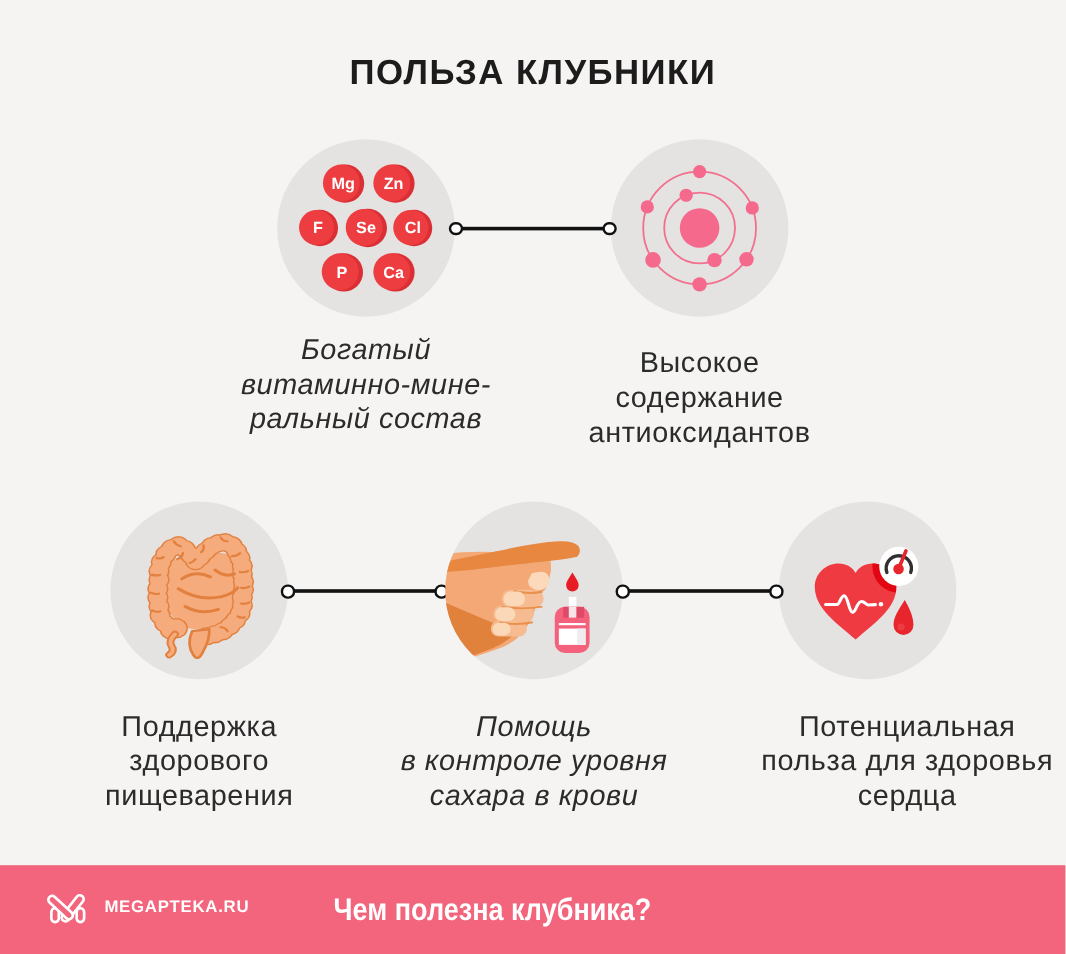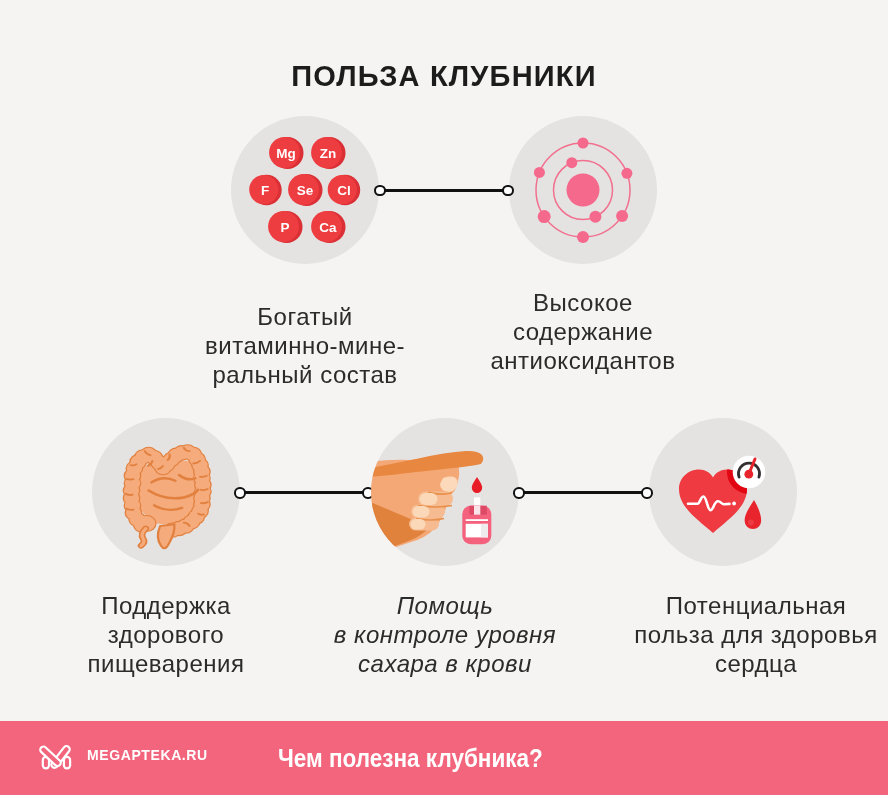"ПОЛЬЗА КЛУБНИКИ" .title { margin-top: 15px -> none }
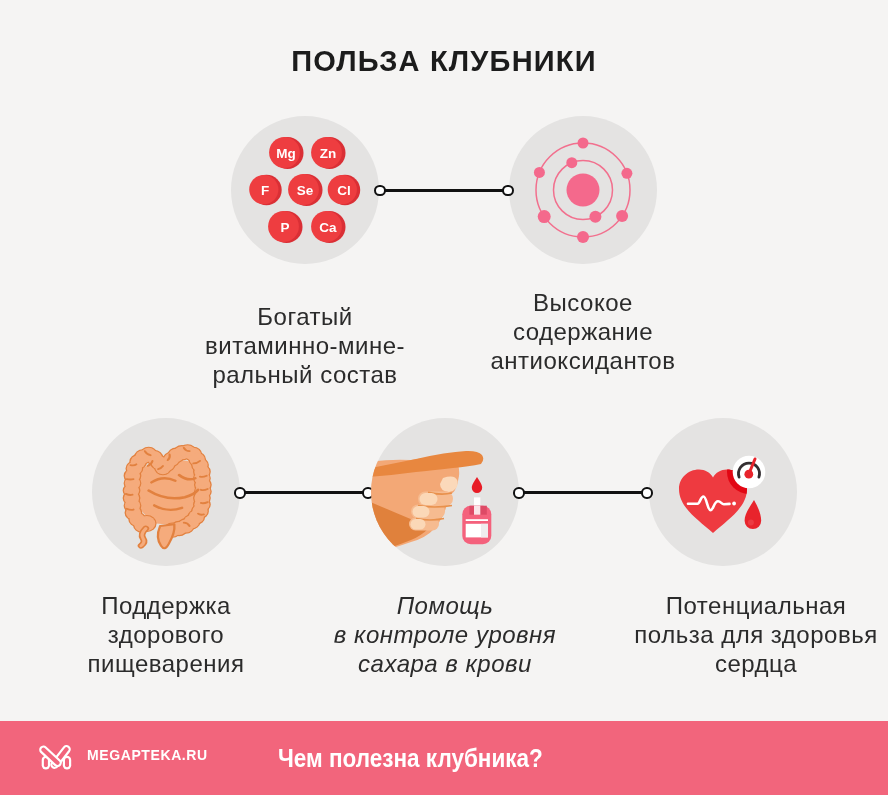"Богатый" div.lbl { font-style: none -> italic; top: 302px -> 277px }
